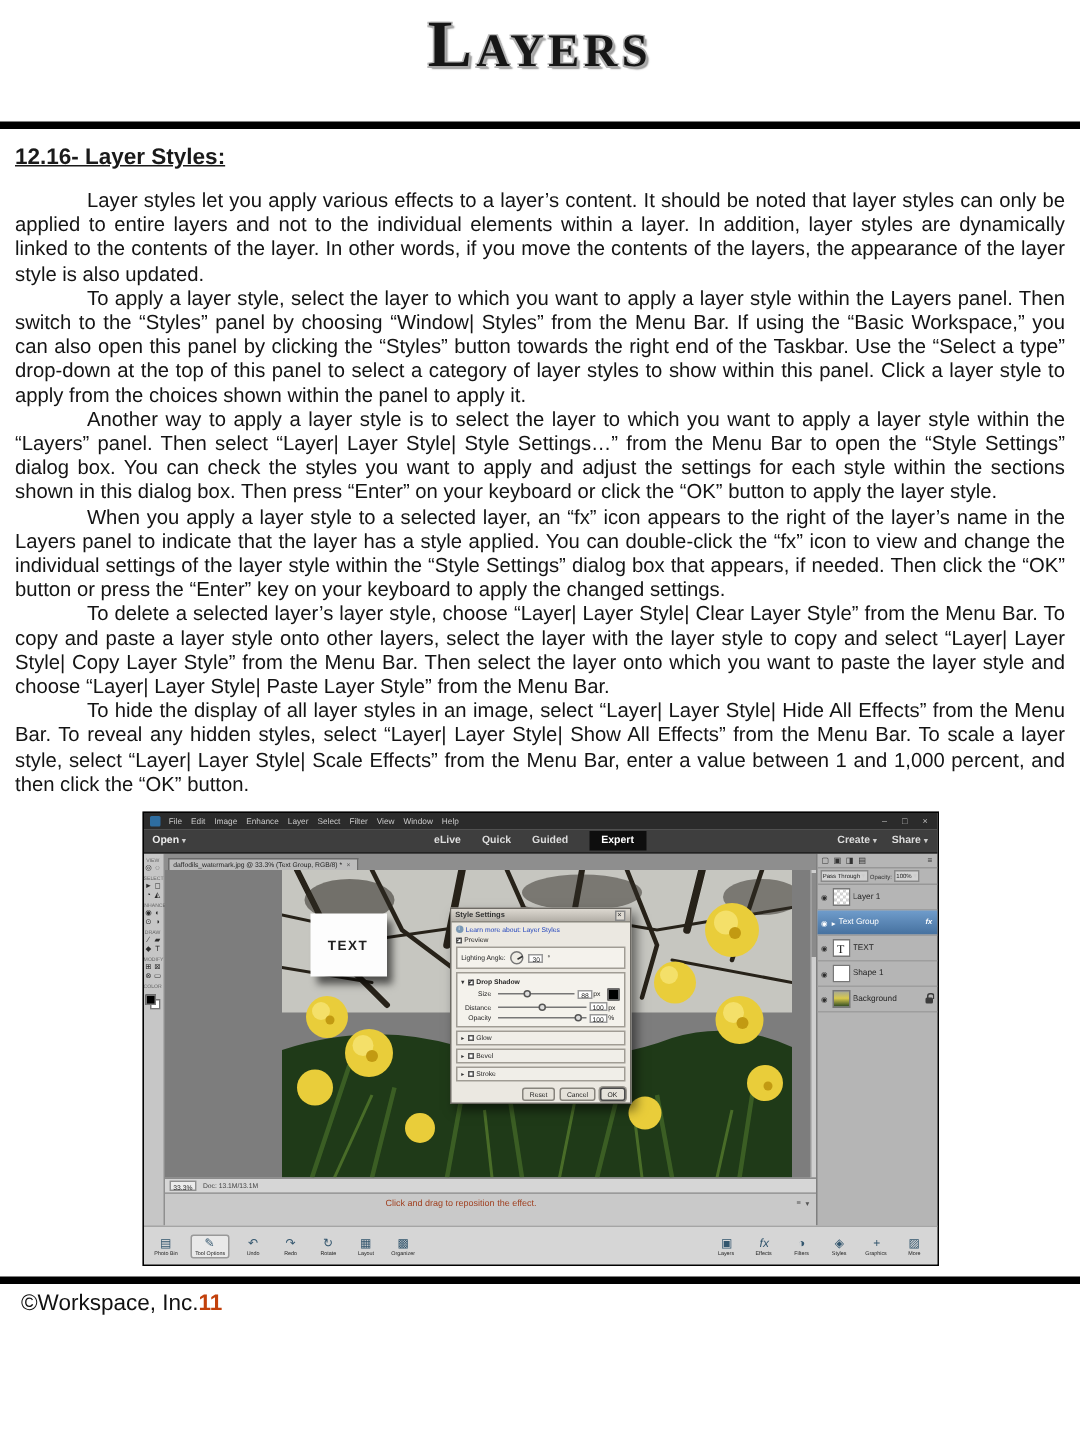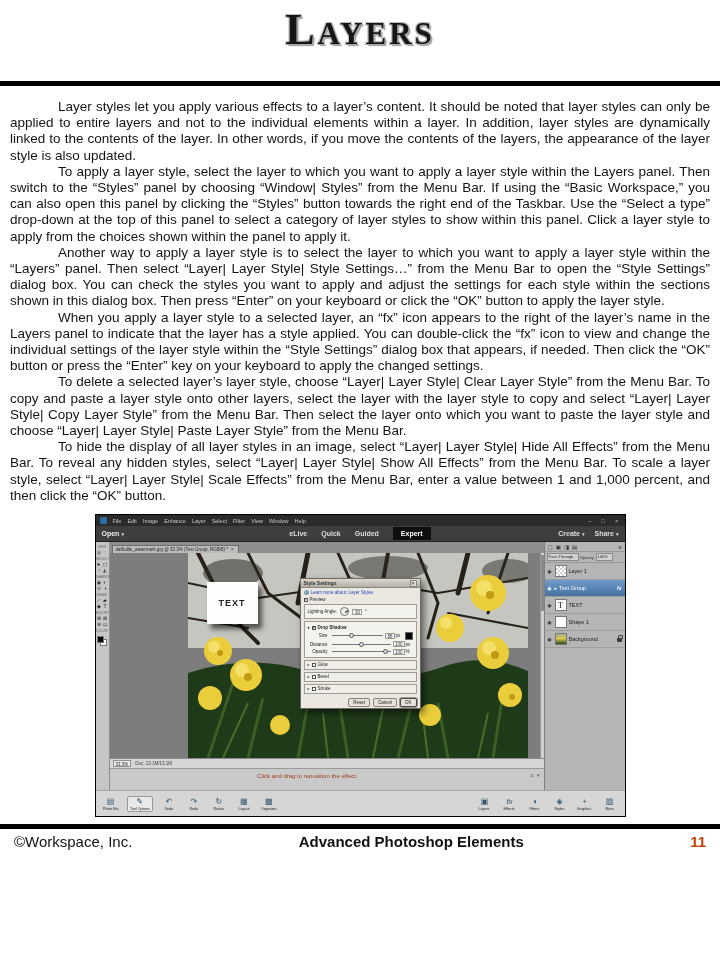"12.16- Layer Styles:" div.section-heading { html: none -> <div>12.16- Layer Styles:</div> }
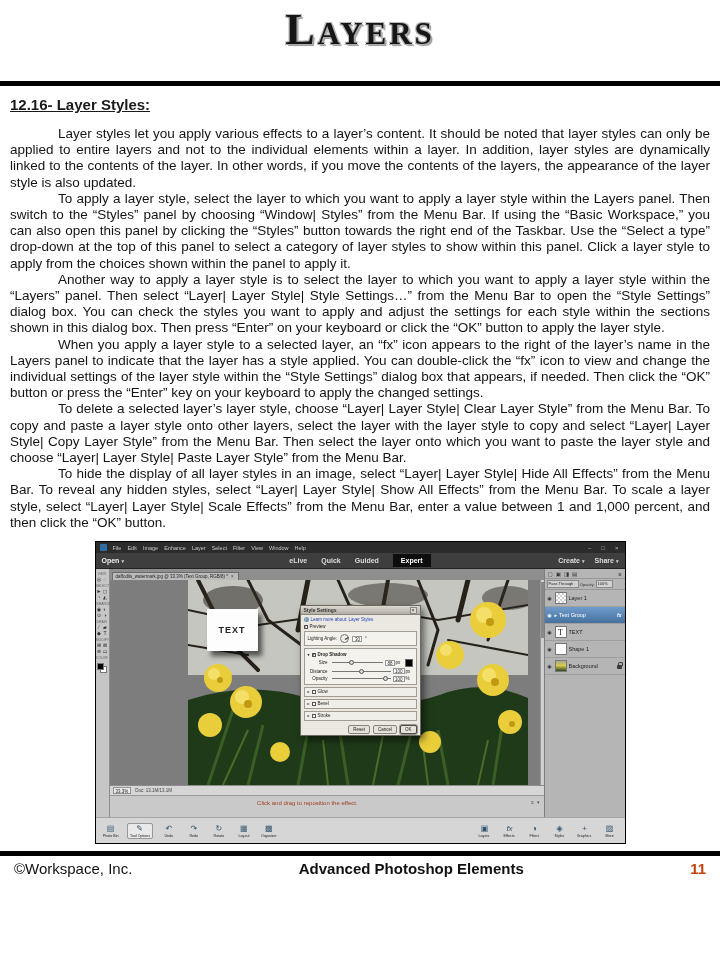"Advanced Photoshop Elements" span.f-center { html: <span>Advanced Photoshop Elements</span> -> none }
